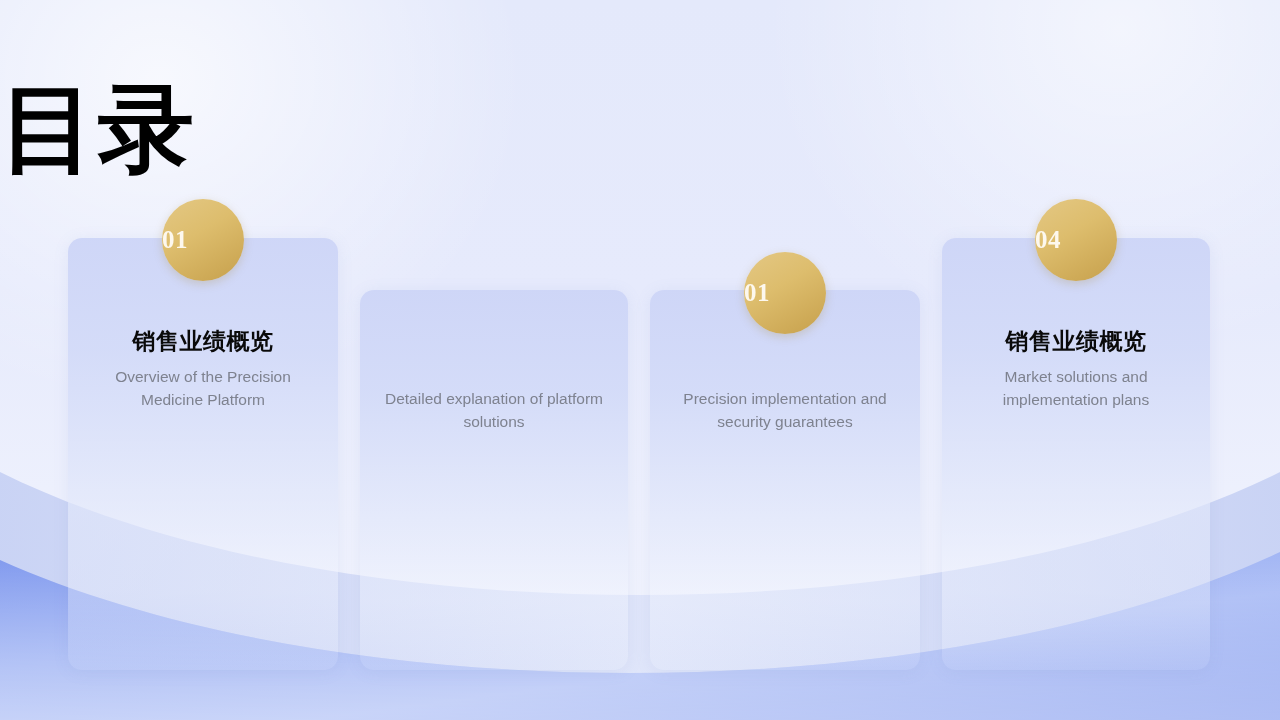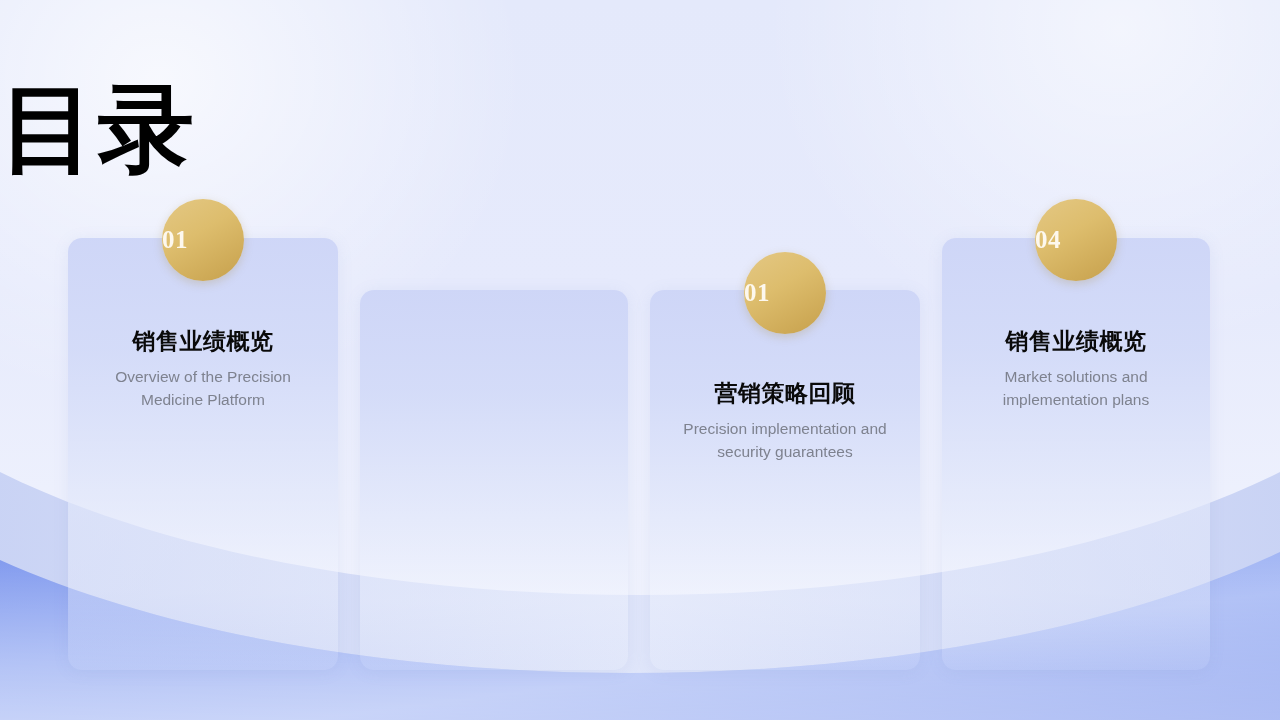"Detailed explanation of platform" div.card-sub { html: none -> <div>Detailed explanation of platform solutions</div> }
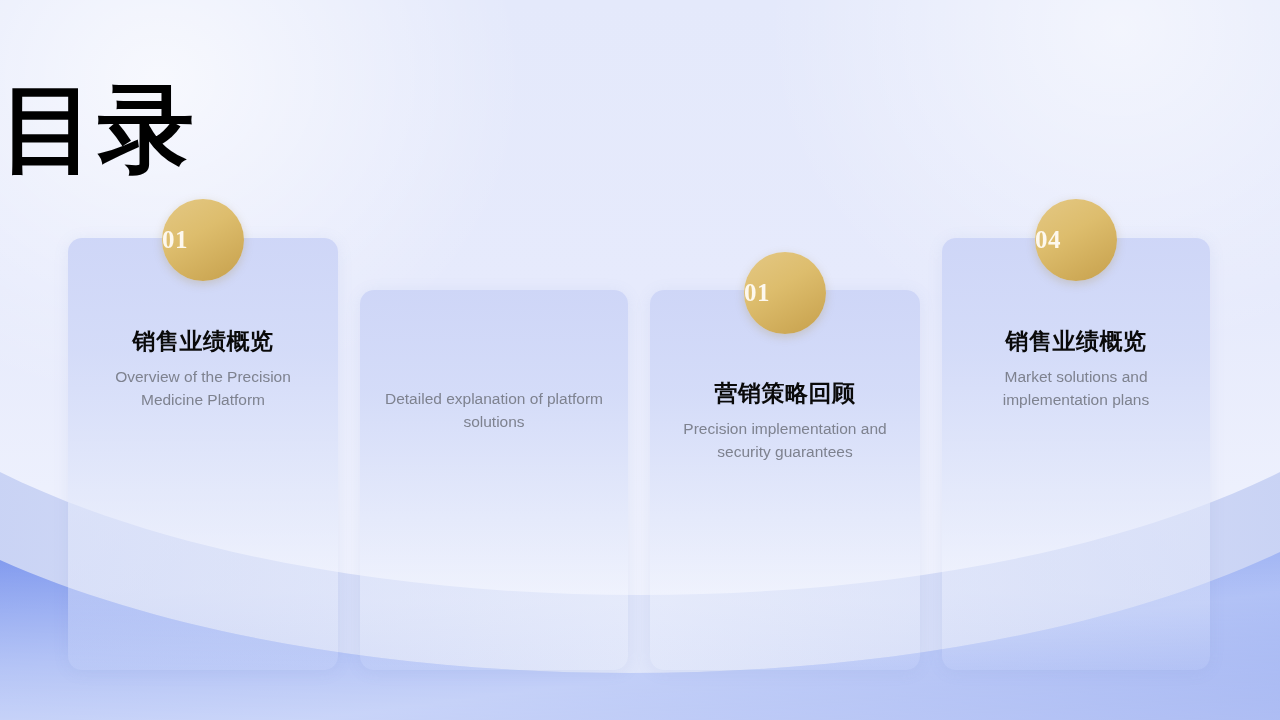"营销策略回顾" div.card-title { html: <div>营销策略回顾</div> -> none }
